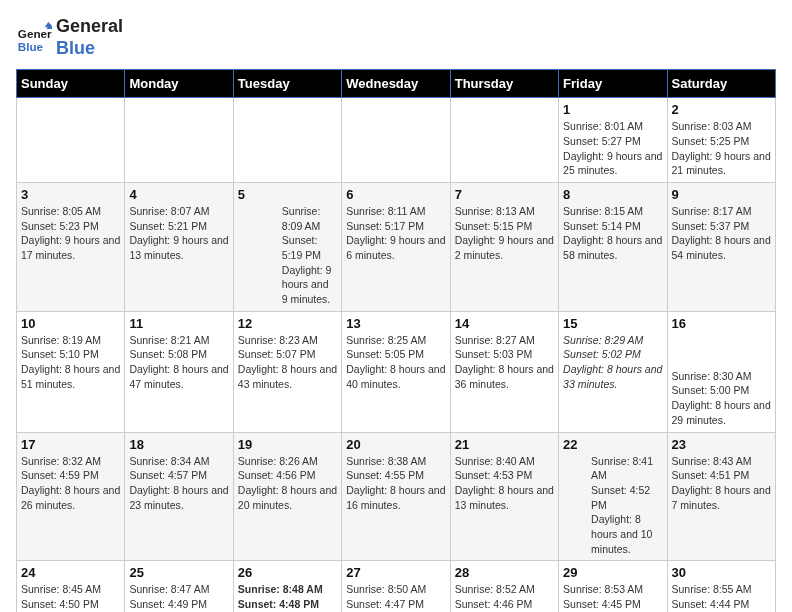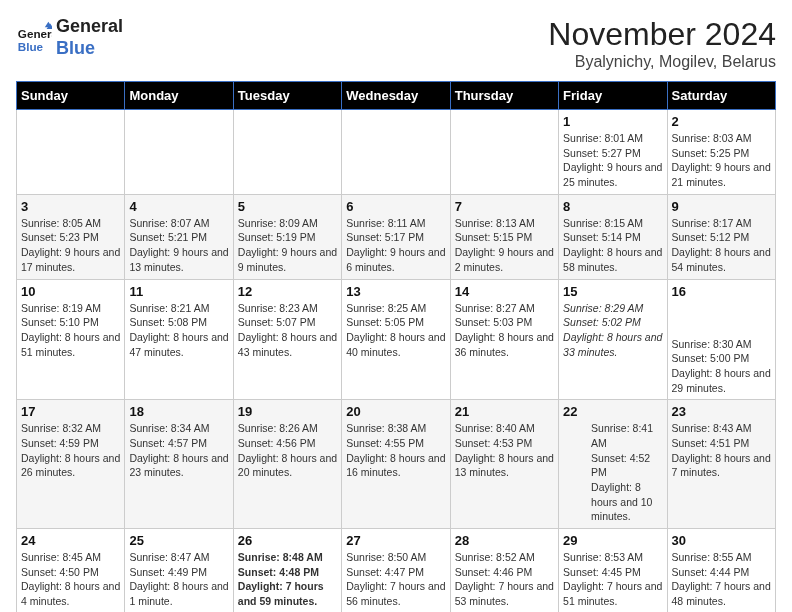"November 2024" div.title-block { html: <div> <h1>November 2024</h1> <h2>Byalynichy, Mogilev, Belarus</h2> </div> -> none }
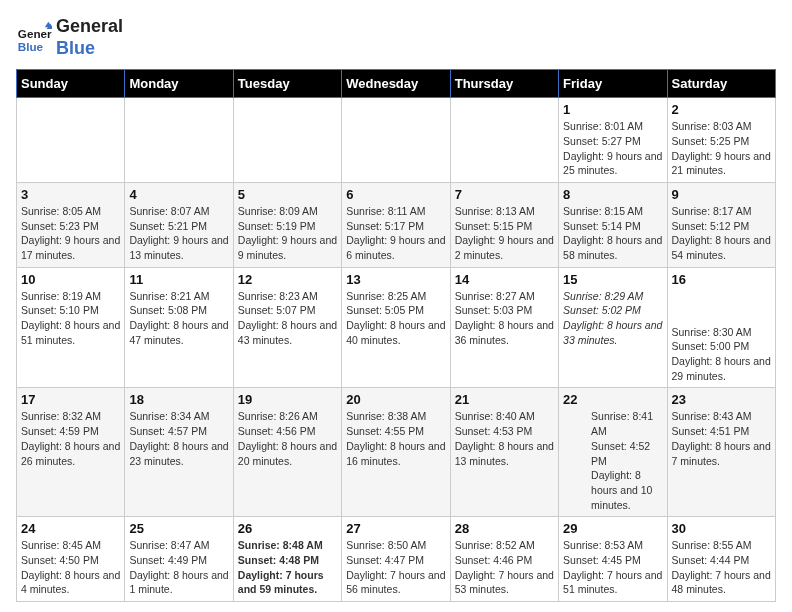"Sunrise: 8:09 AM" div.day-info { margin-left: none -> 44px }
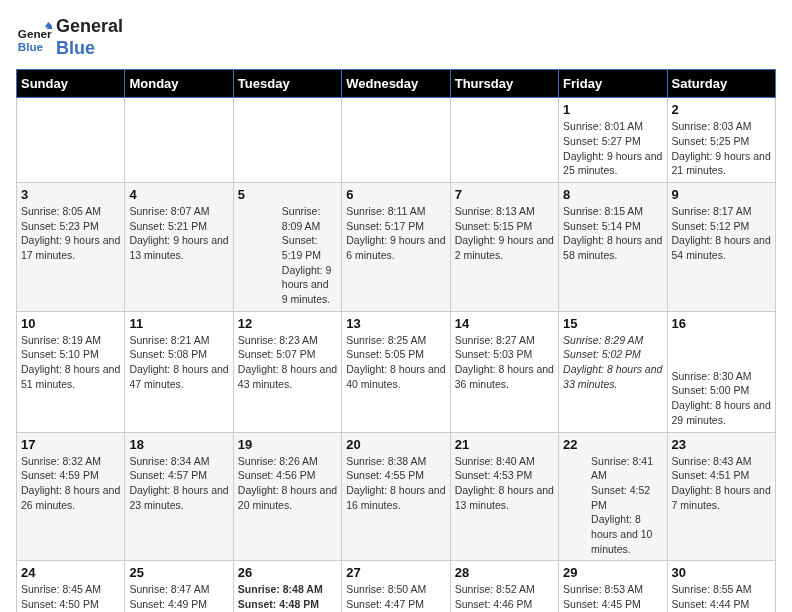"Sunrise: 8:17 AM" div.day-info { text: 5:12 -> 5:37 }
